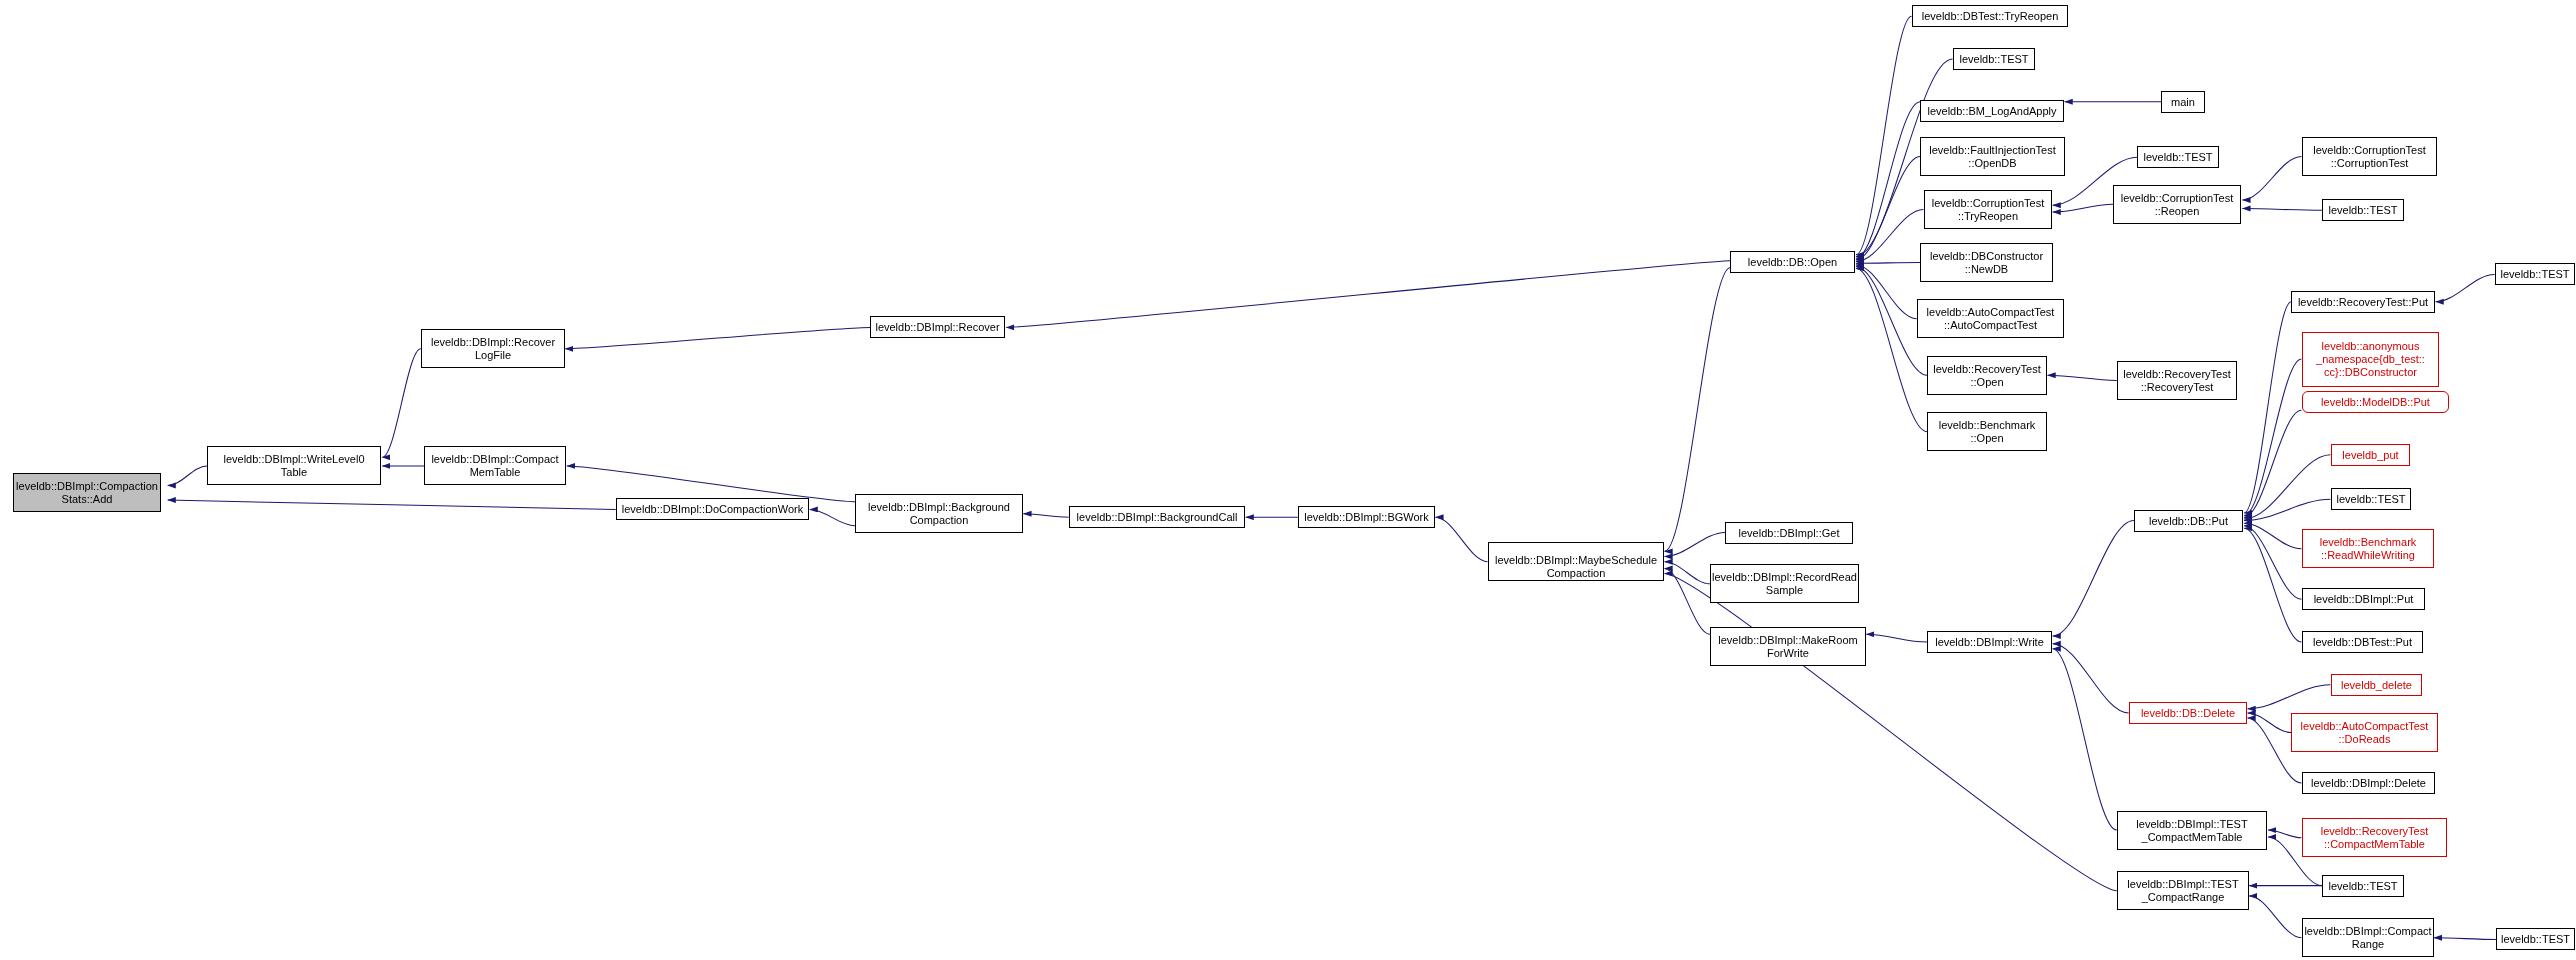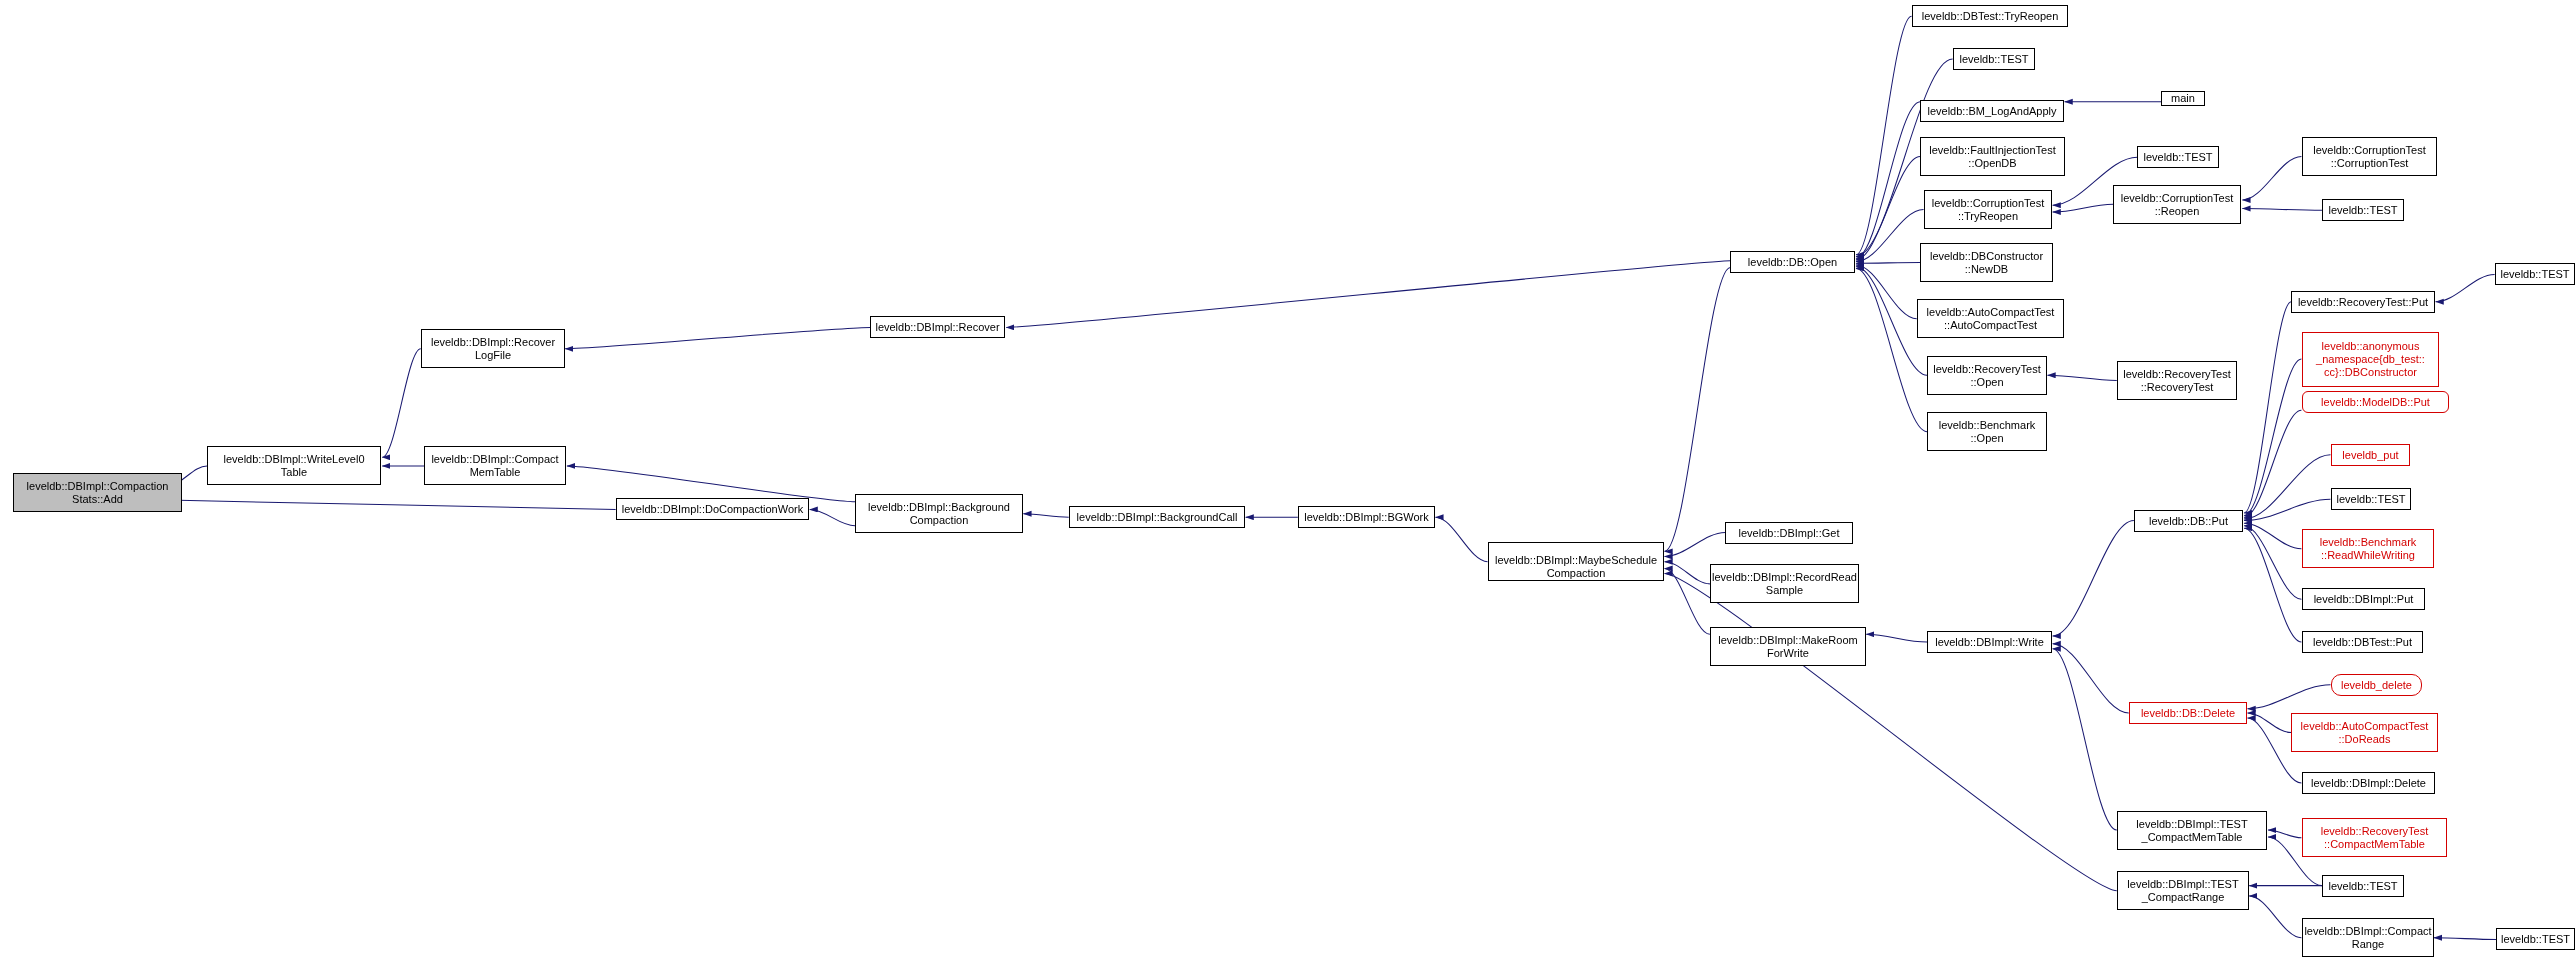"main" div.node { height: 15px -> 22px }
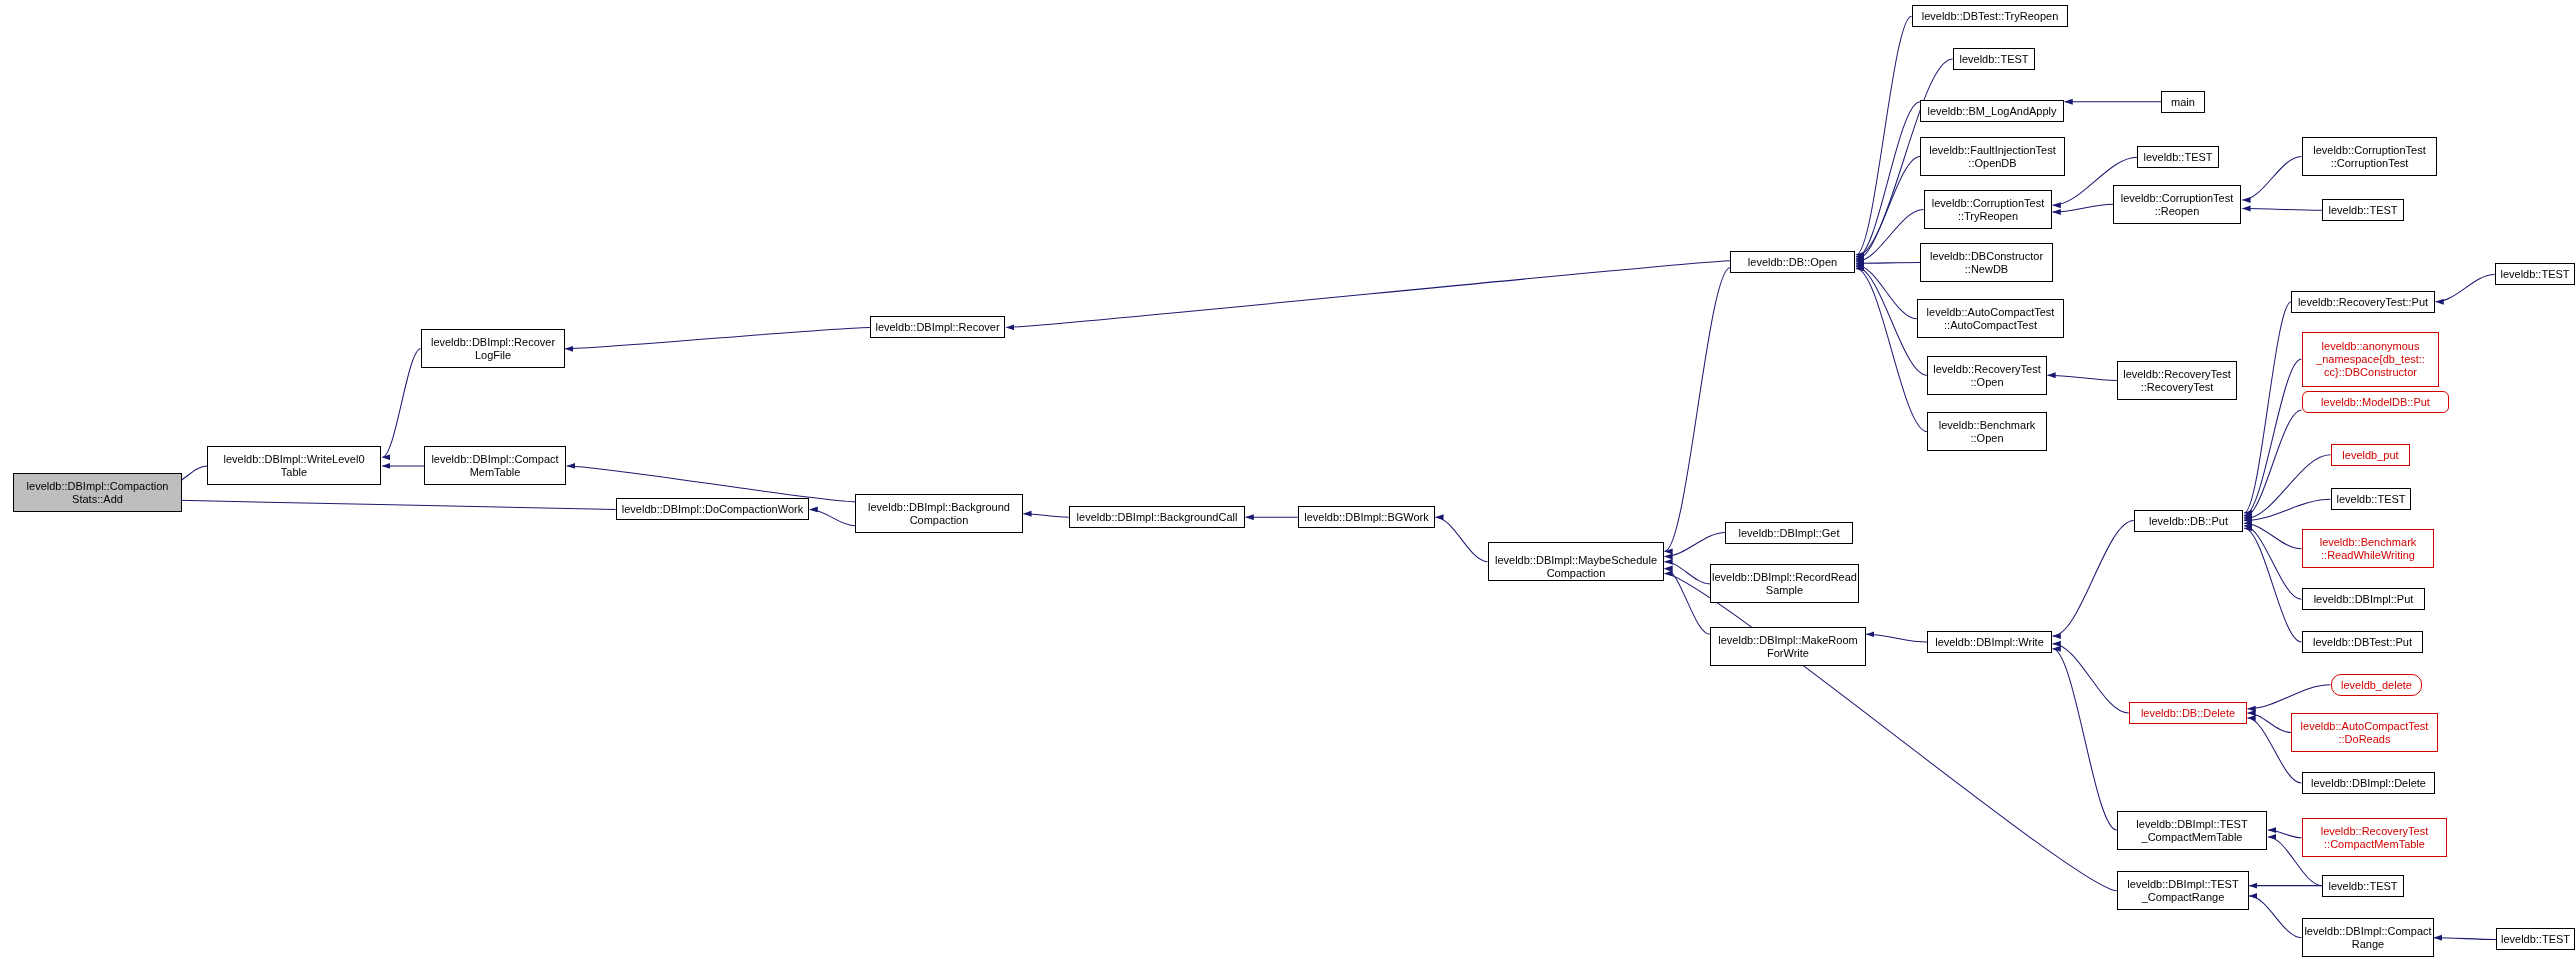"leveldb::DBImpl::Compaction" div.node { width: 169px -> 148px }
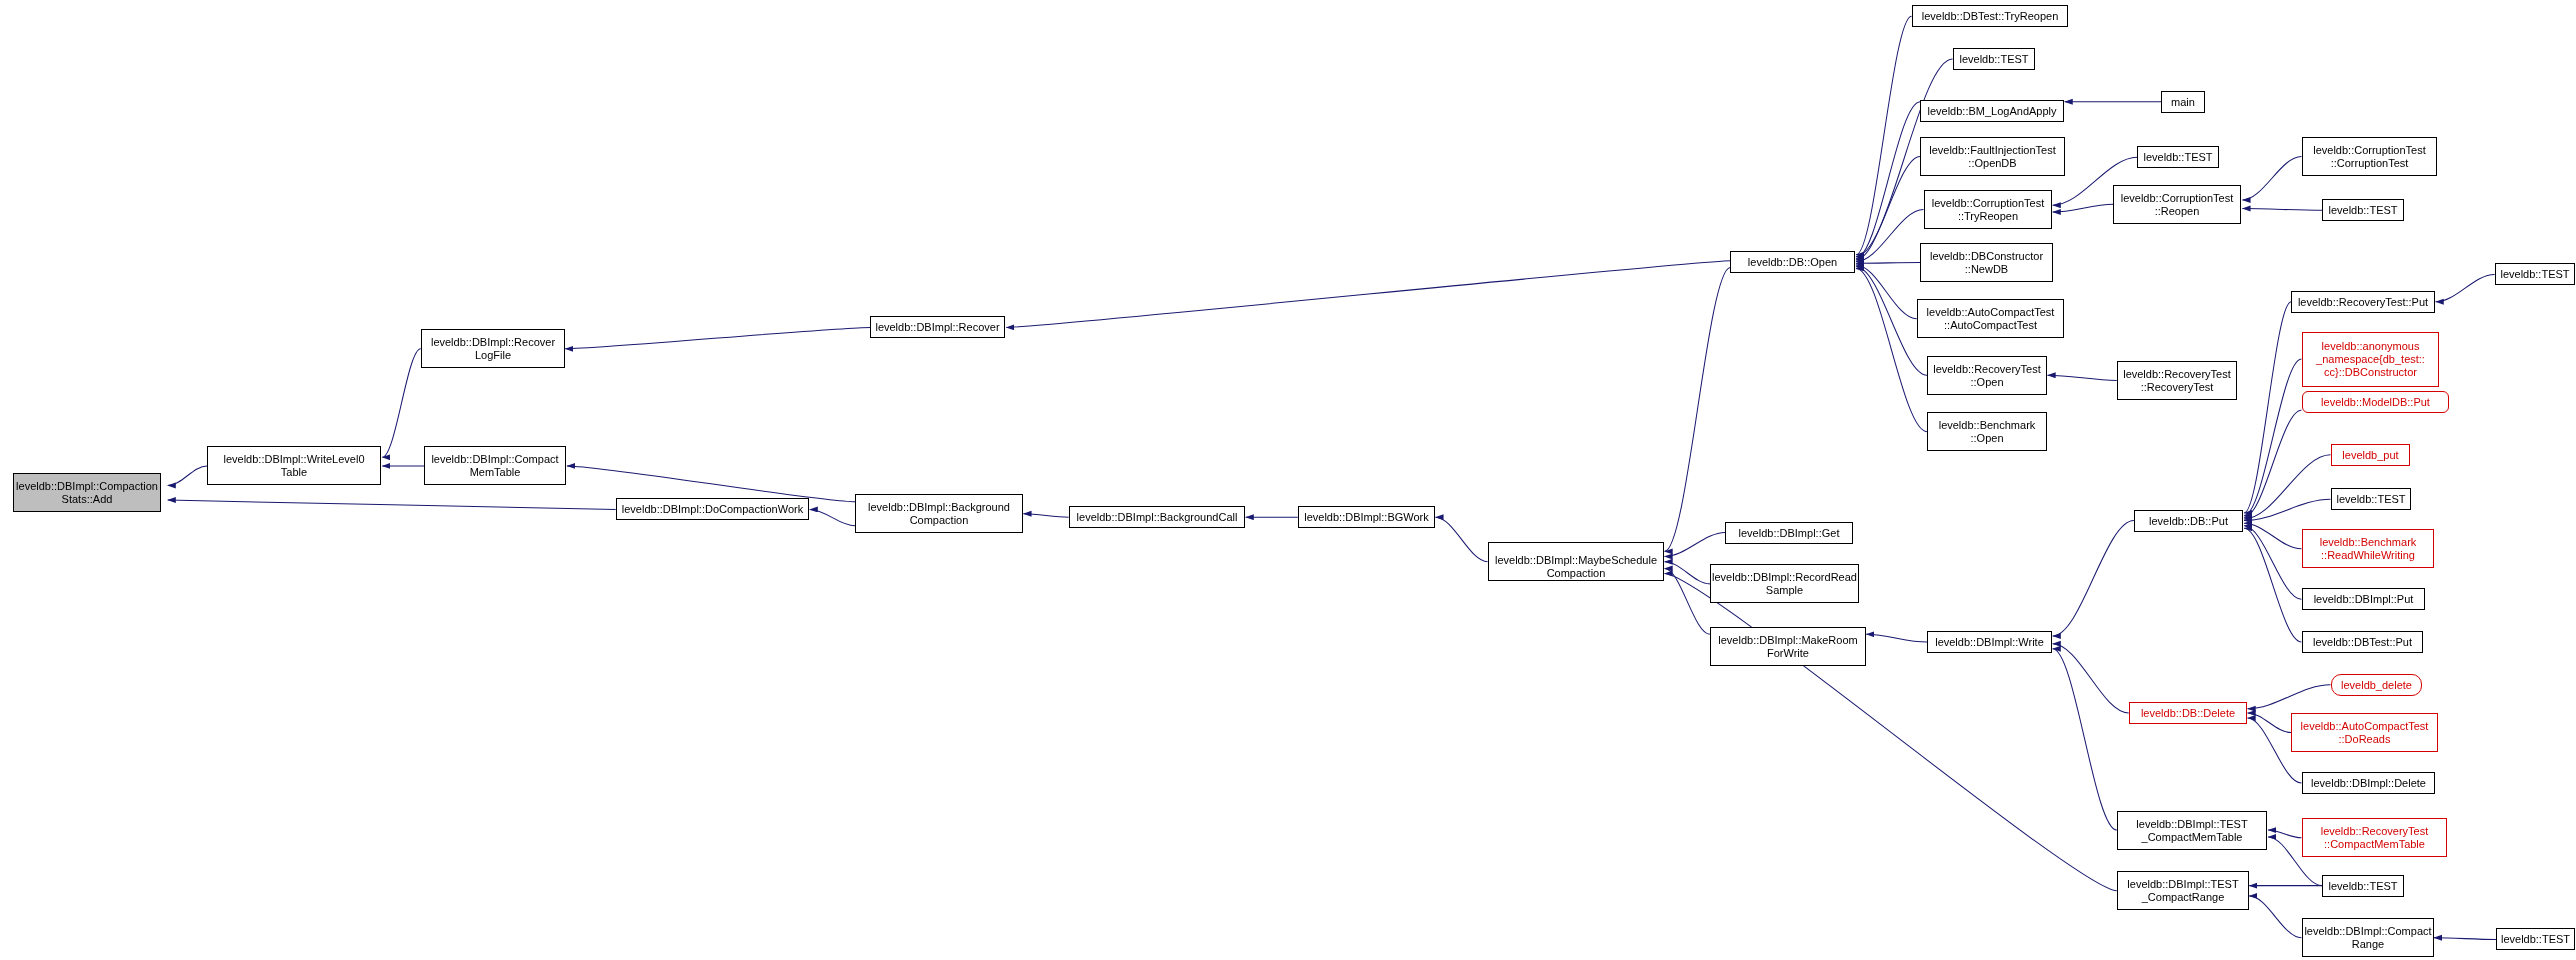"leveldb_delete" div.node { border-radius: 10px -> none }
